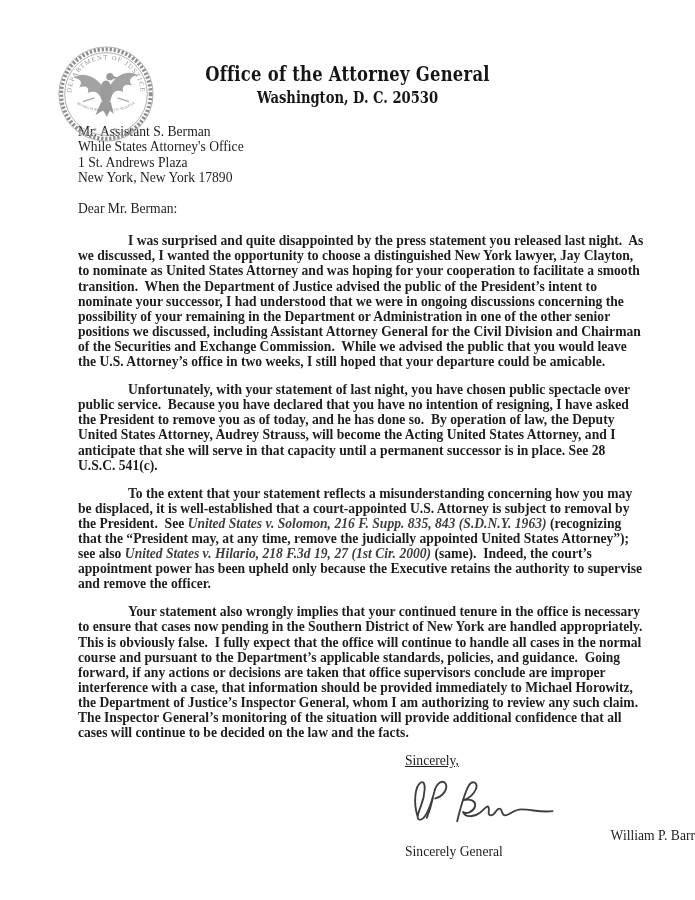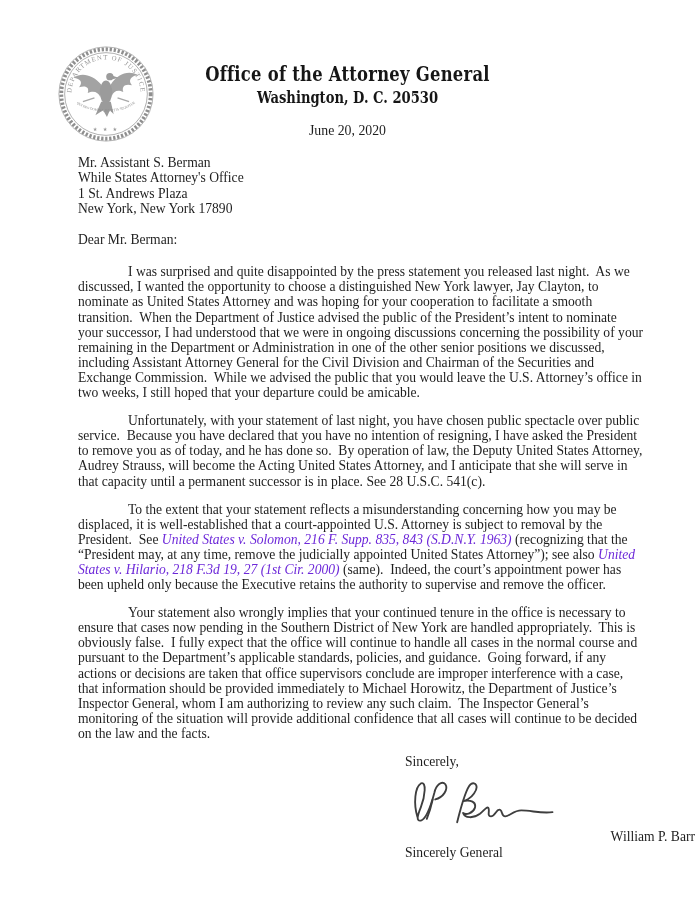"June 20, 2020" div.lh-date { html: <div>June 20, 2020</div> -> none }
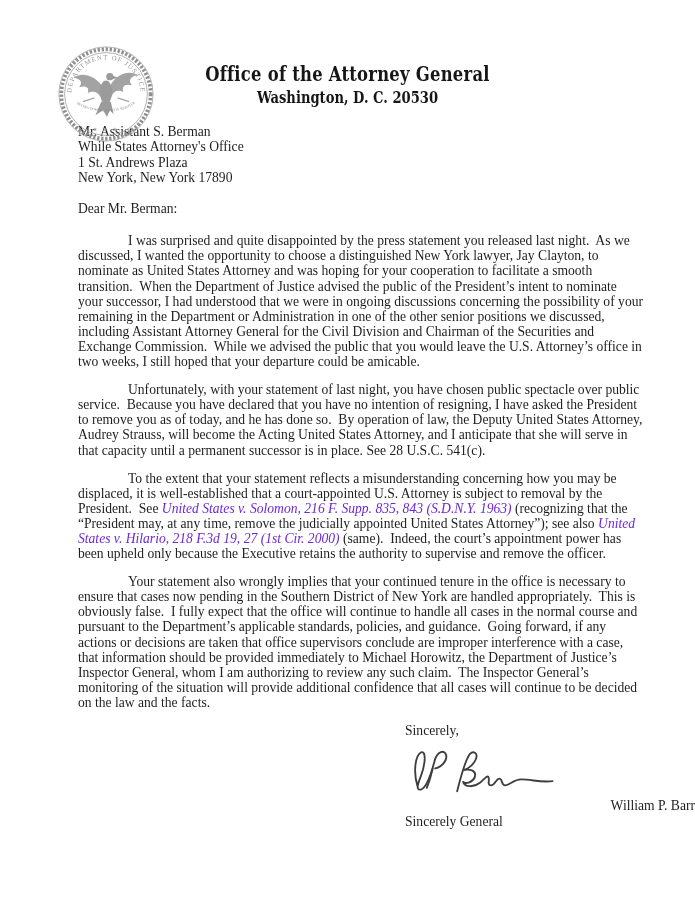"I was surprised and quite" .para { font-weight: none -> bold }
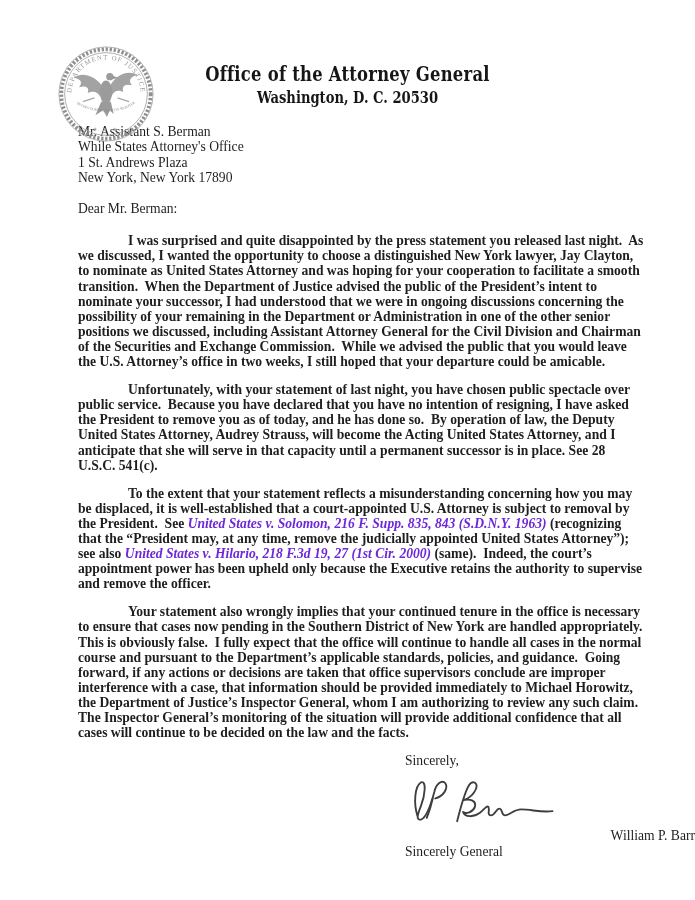"United States v. Solomon, 216" .cite { color: #6d28d9 -> #404040 }
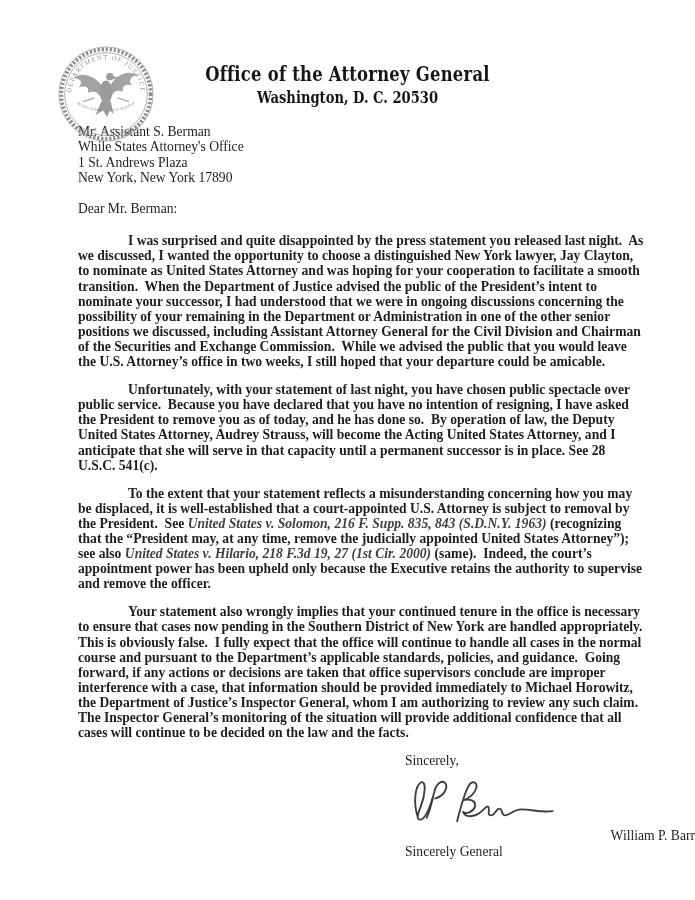"Sincerely," .valediction { text-decoration: none -> underline }
